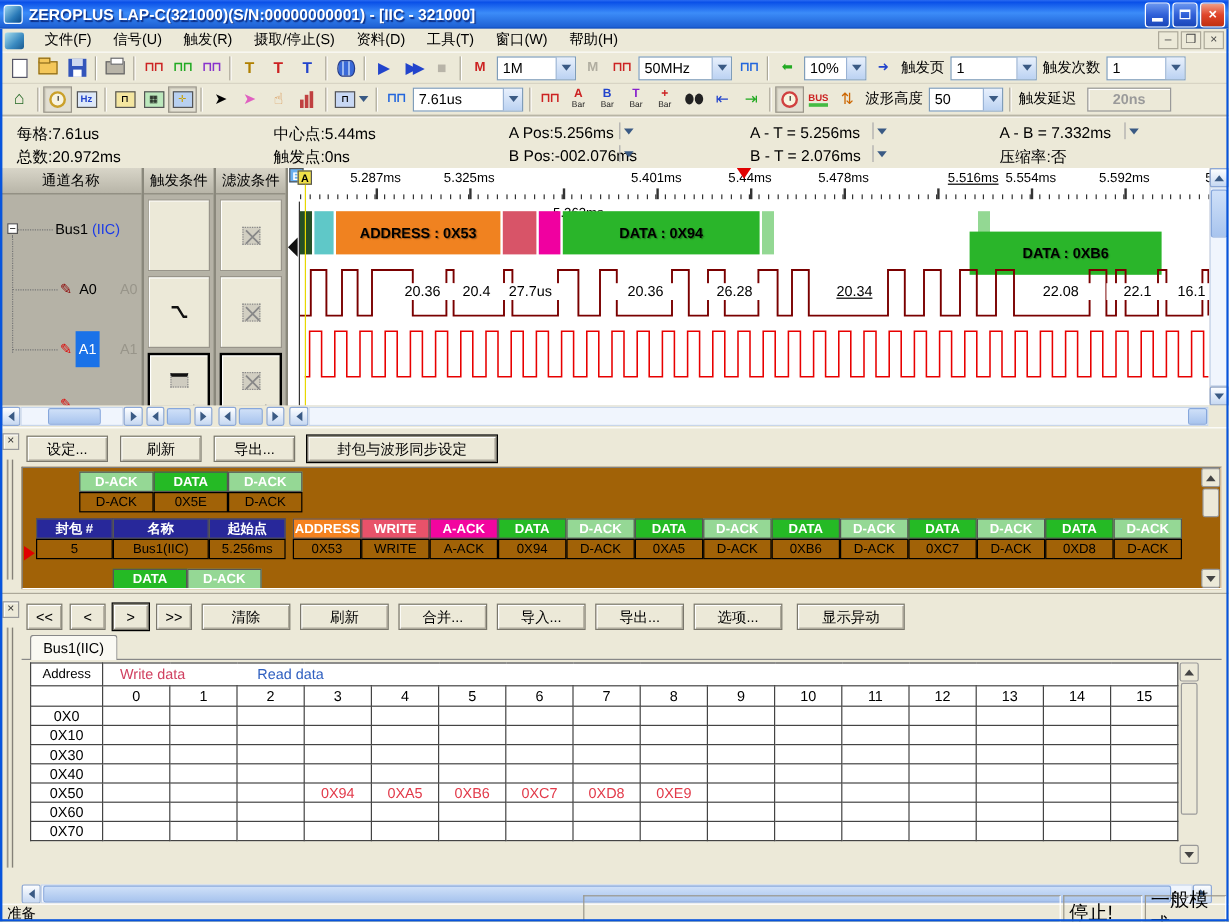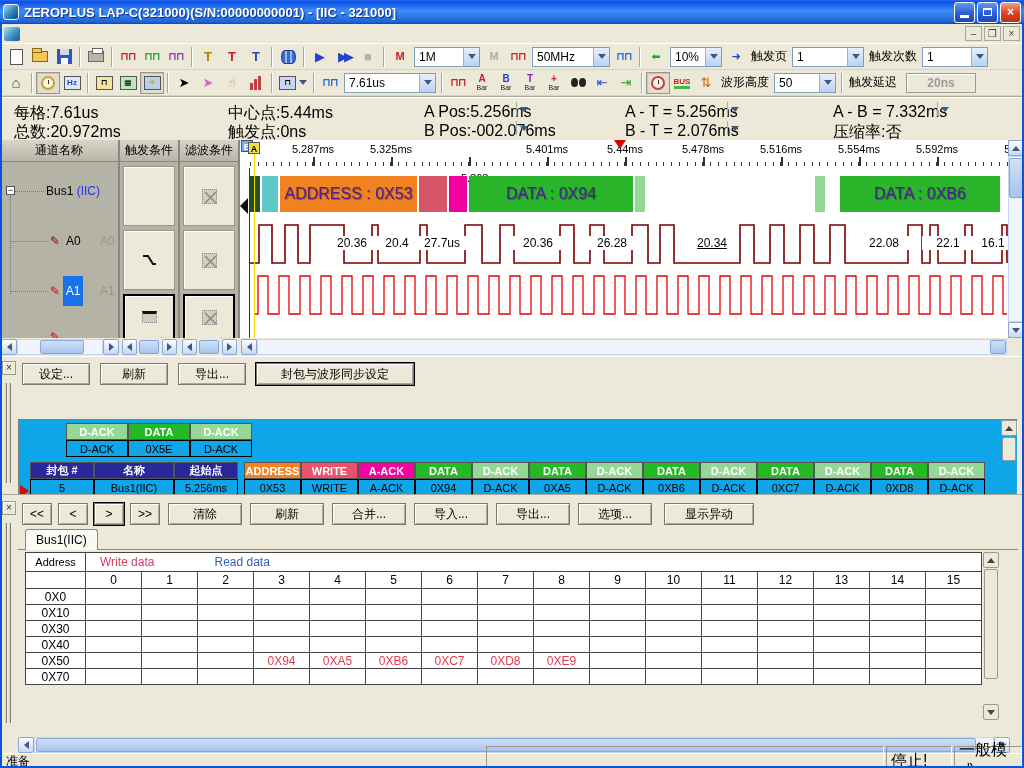"文件(F)" div { html: none -> <div> <span>文件(F)</span> <span>信号(U)</span> <span>触发(R)</span> <span>摄取/停止(S)</span> <span>资料(D)</span> <span>工具(T)</span> <span>窗口(W)</span> <span>帮助(H)</span> </div> }
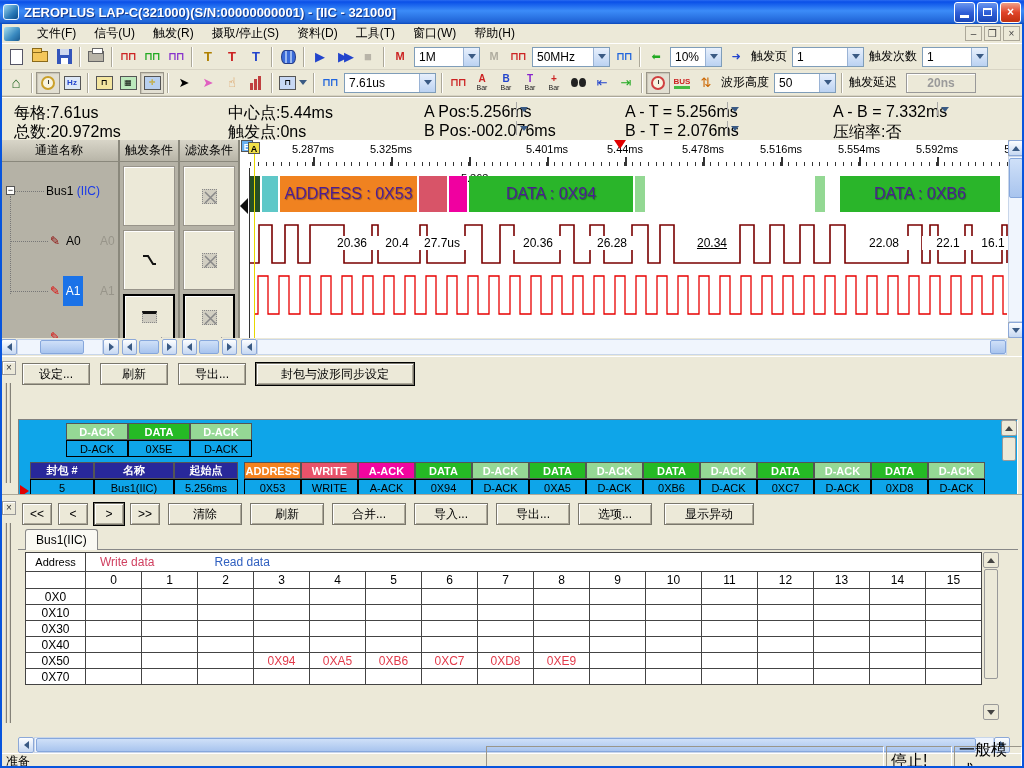"每格:7.61us" .ib { font-size: 16px -> 13px }
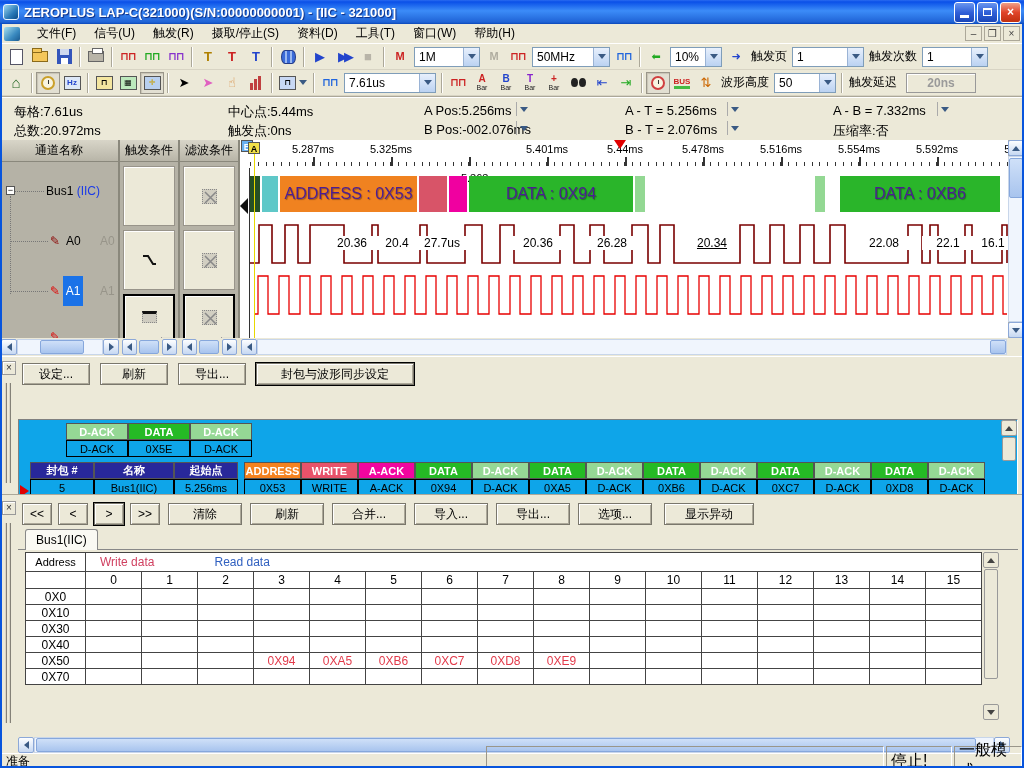"5.516ms" div.tl-label { left: 509px -> 539px; text-decoration: none -> underline }
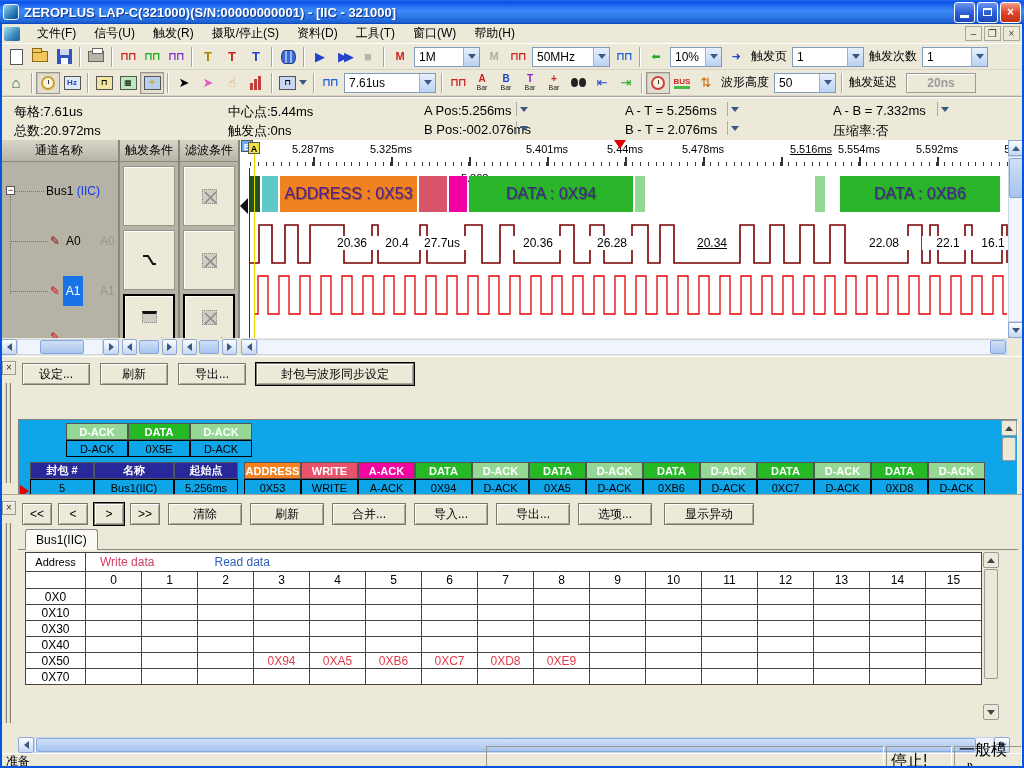"ADDRESS : 0X53" .busseg span { color: #4c1d95 -> #000000; font-size: 16px -> 12px; font-weight: normal -> bold }
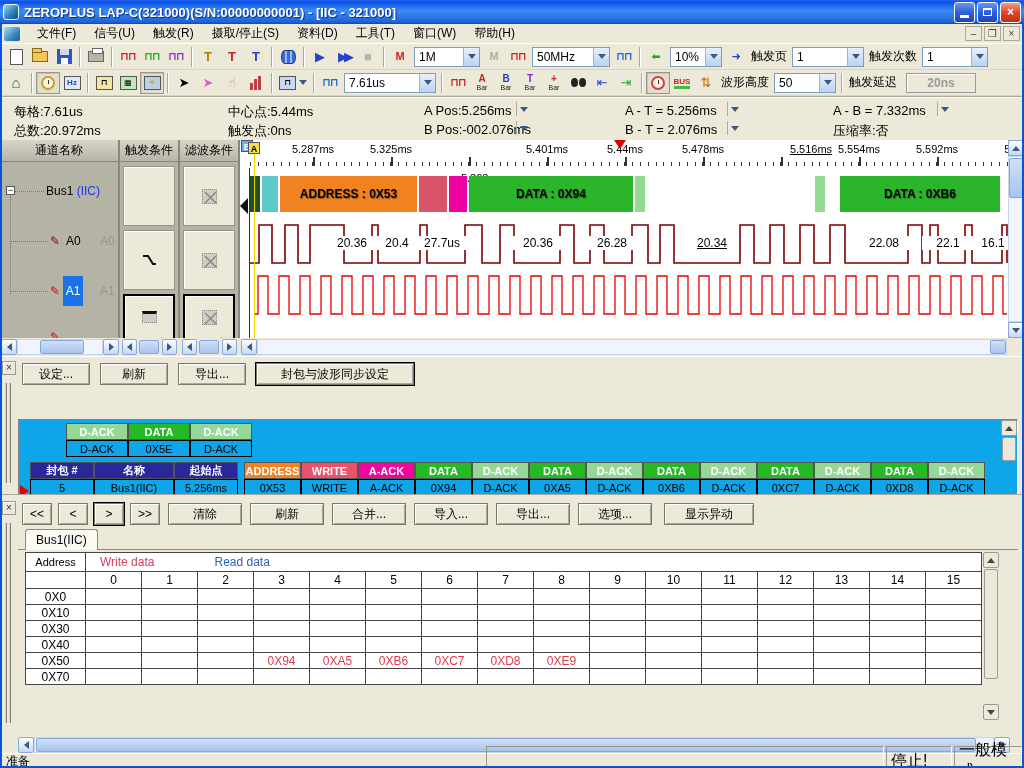"DATA : 0XB6" div.busseg { left: 600px -> 568px; margin-top: none -> 17px }
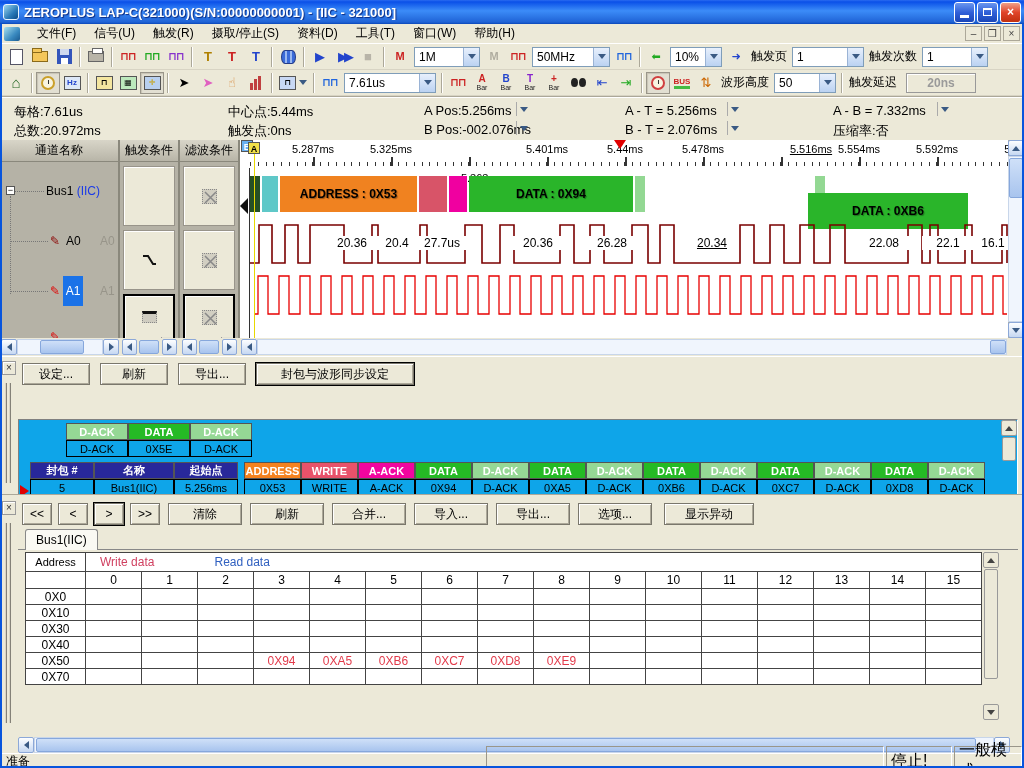"D-ACK" .pkt-table { background: #0ea5e9 -> #a16207; margin-top: 30px -> none }
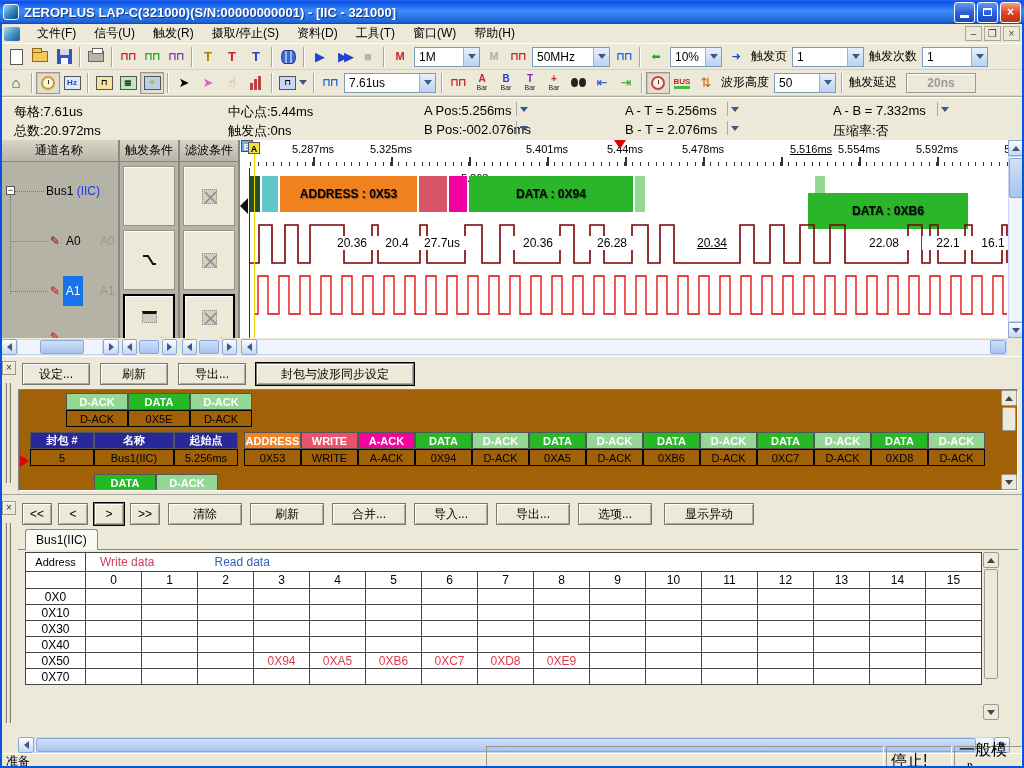"0X60" tr { html: none -> <tr> <td>0X60</td> <td></td> <td></td> <td></td> <td></td> <td></td> <td></td> <td></td> <td></td> <td></td> <td></td> <td></td> <td></td> <td></td> <td></td> <td></td> <td></td> </tr> }
